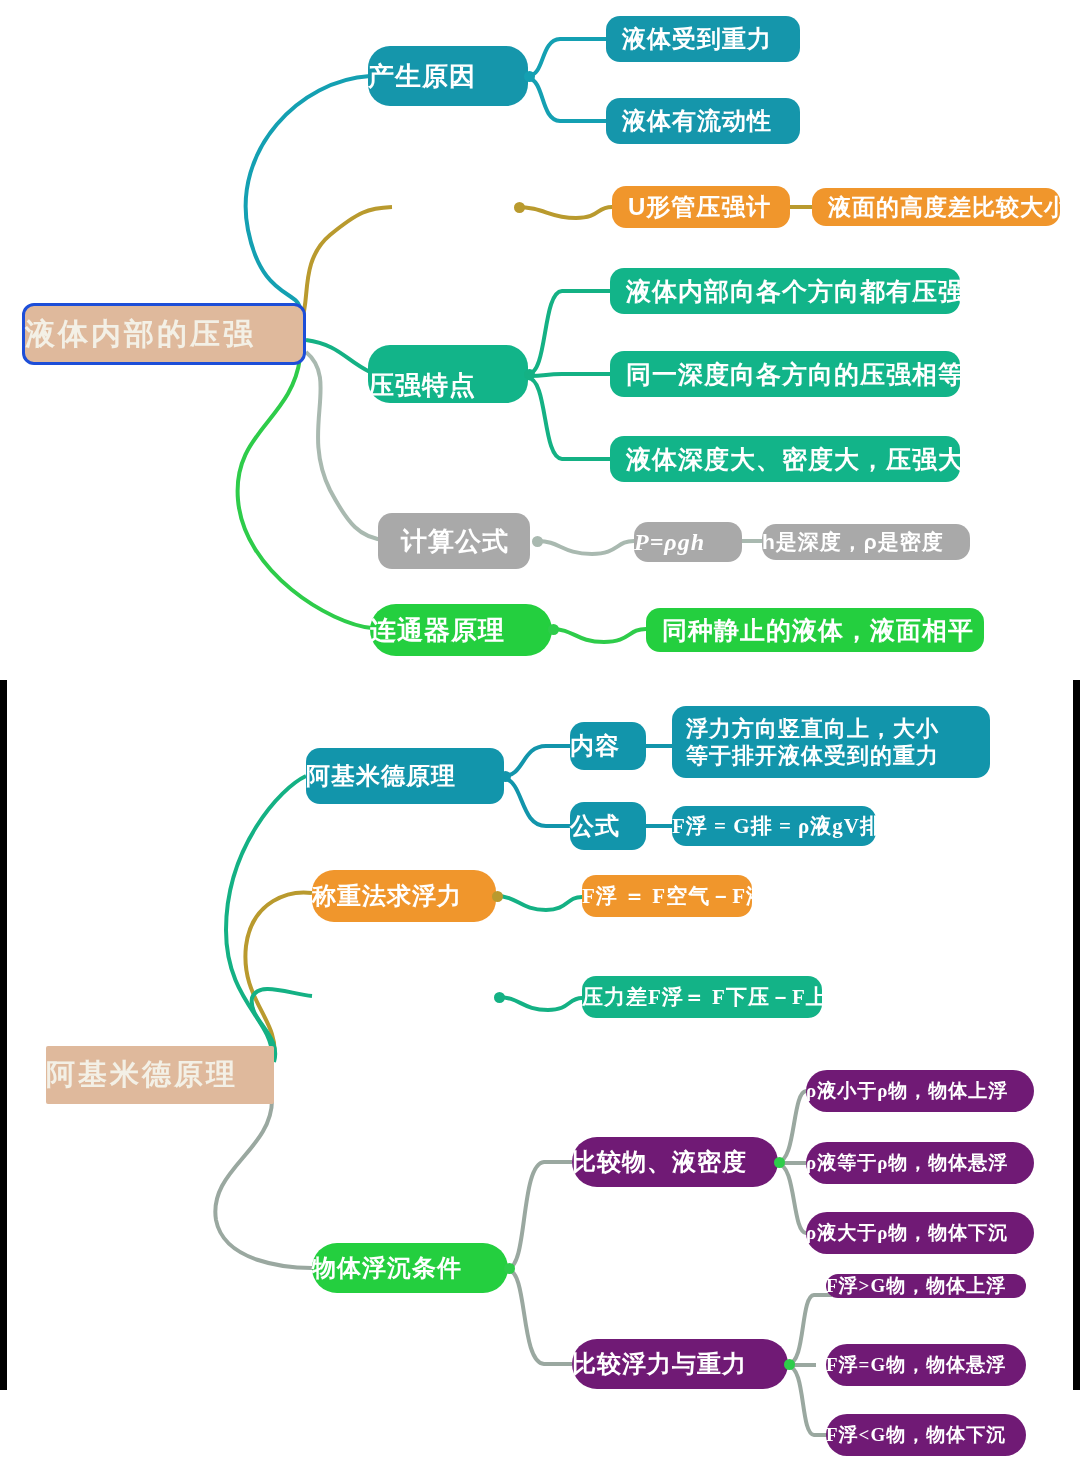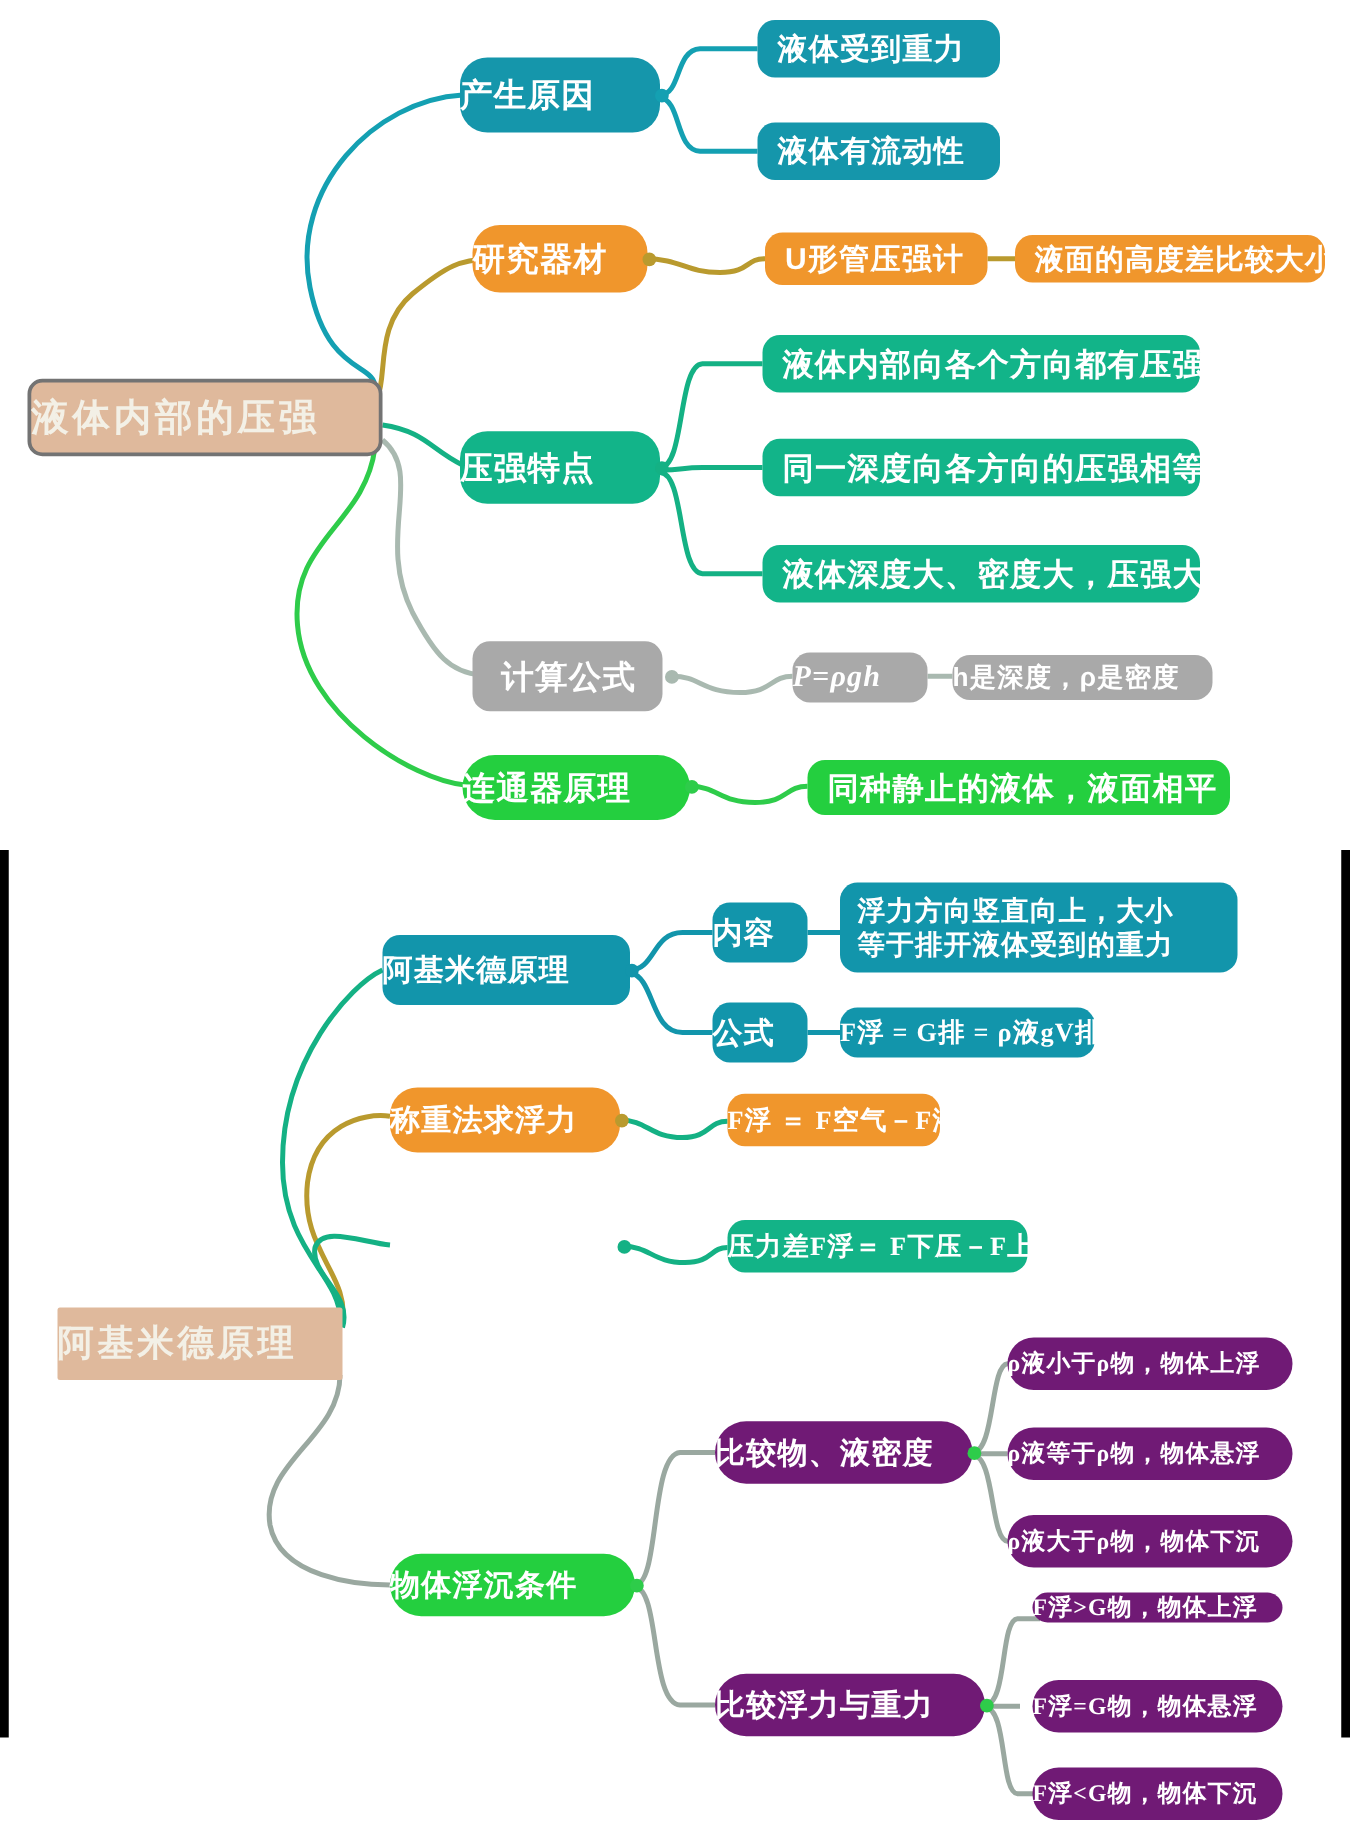"研究器材" div.node { html: <div> <span>研究器材</span> </div> -> none }
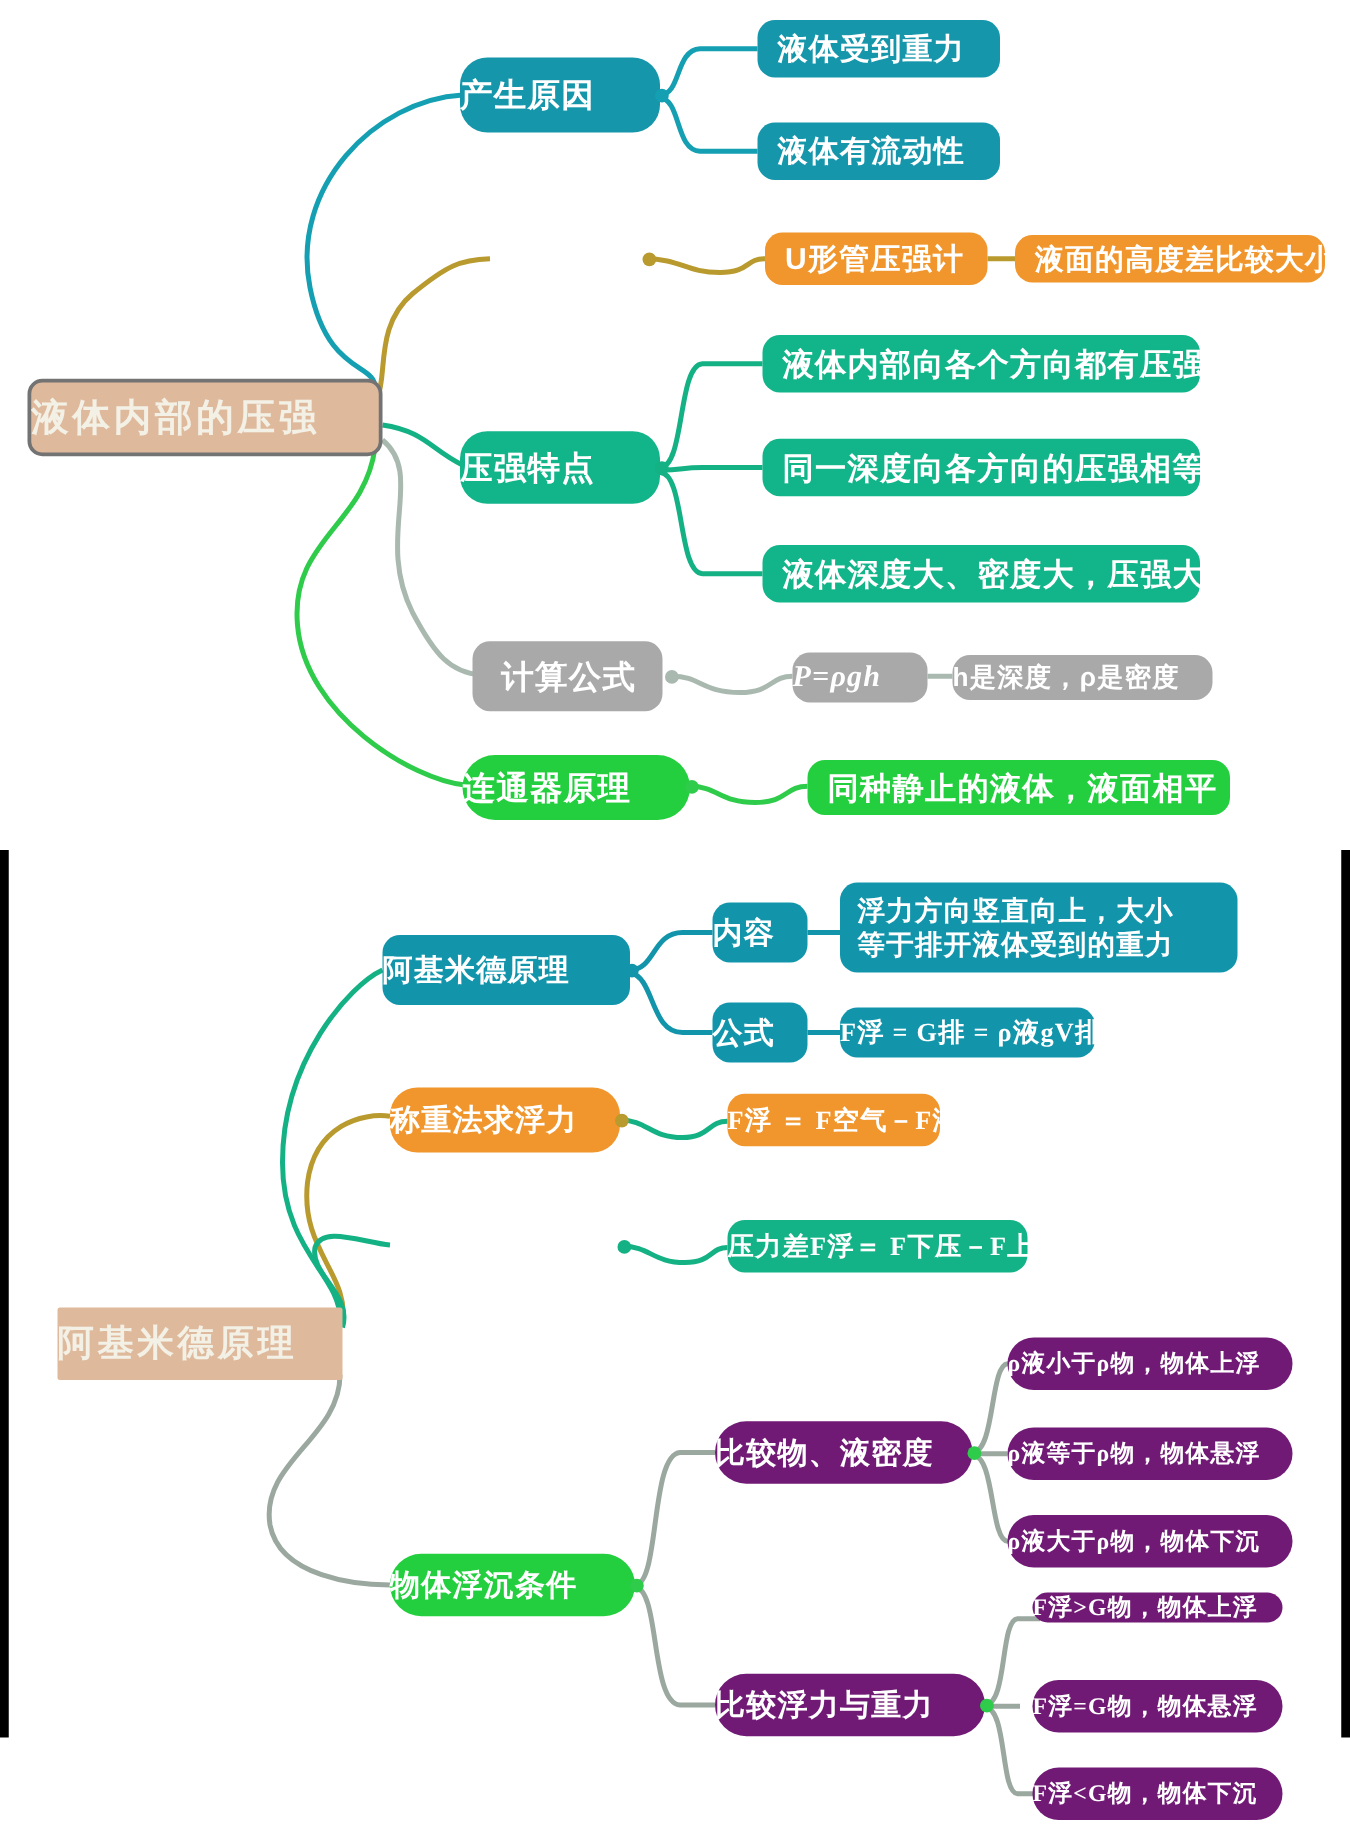"液体内部的压强" .root1 { border: 3px solid #737373 -> 3px solid #1d4ed8 }
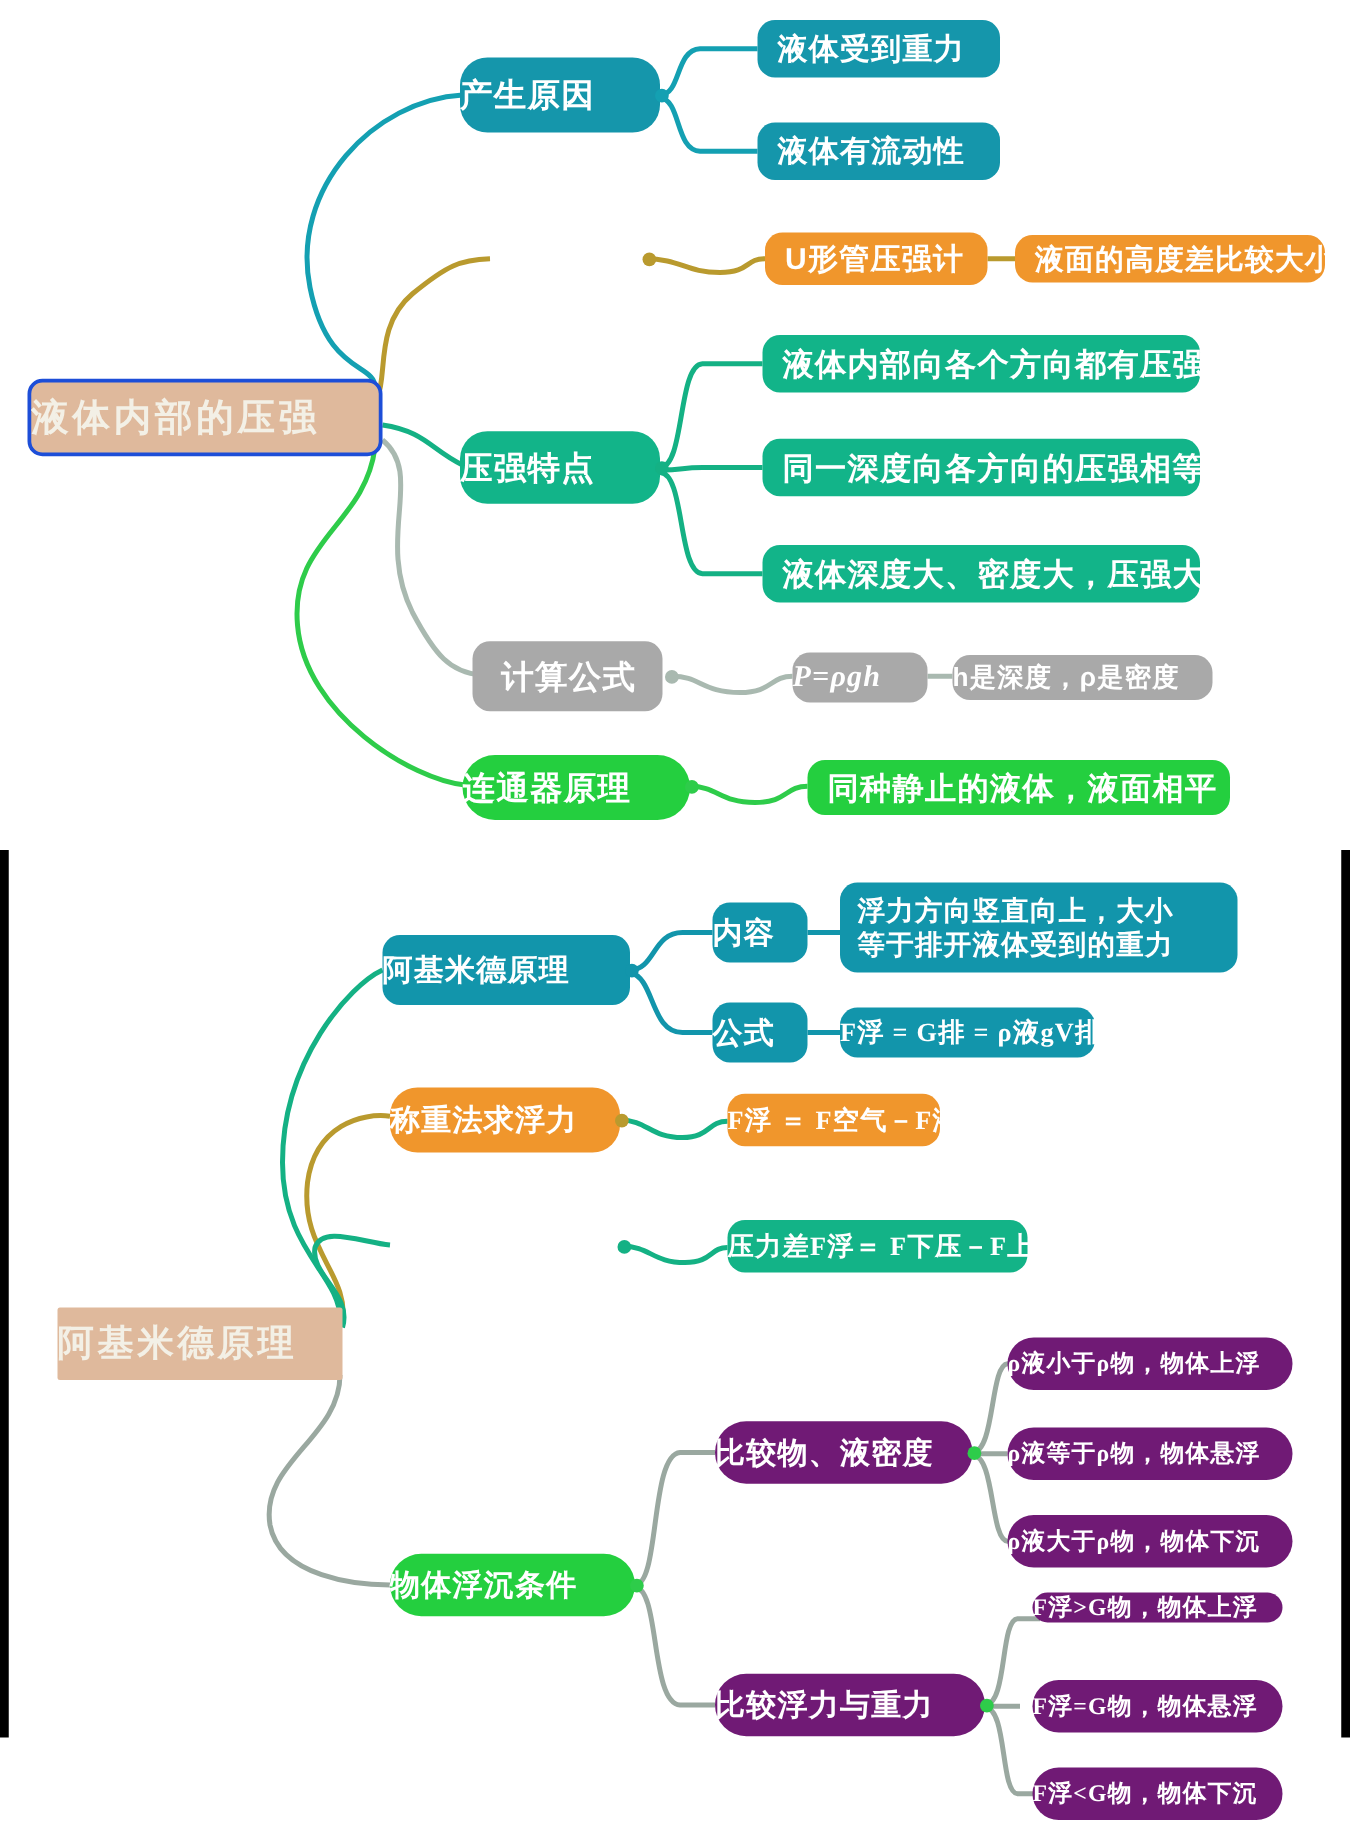"压强特点" div.node { align-items: none -> flex-end }
